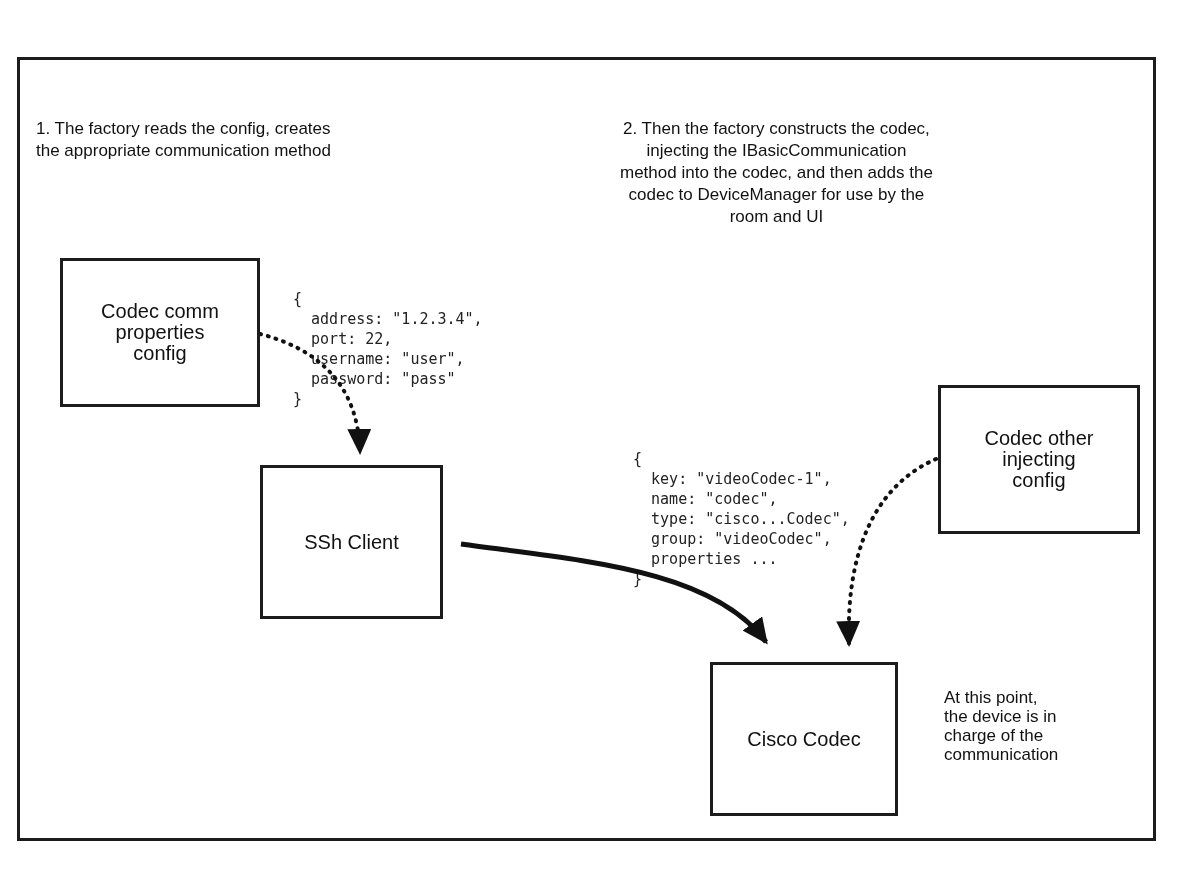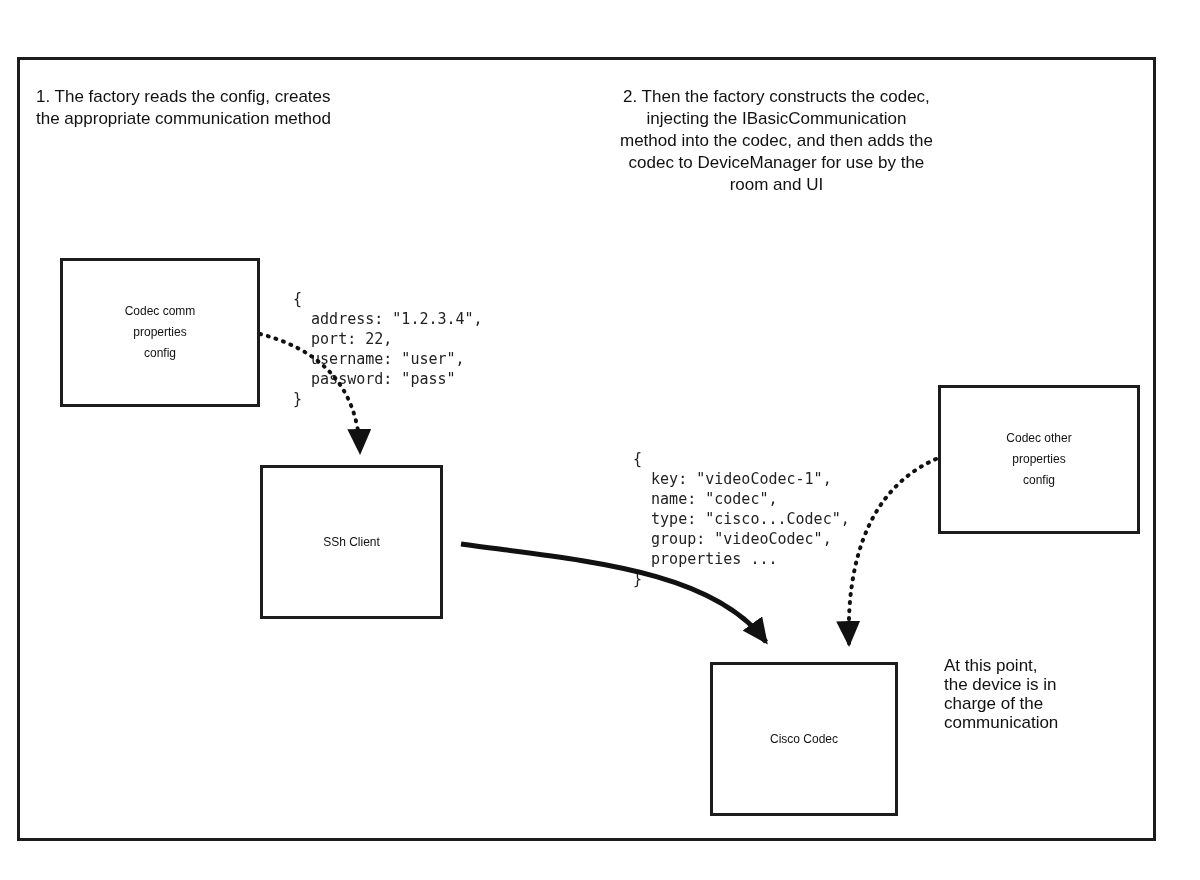"1. The factory reads the" .note { margin-top: none -> 32px }
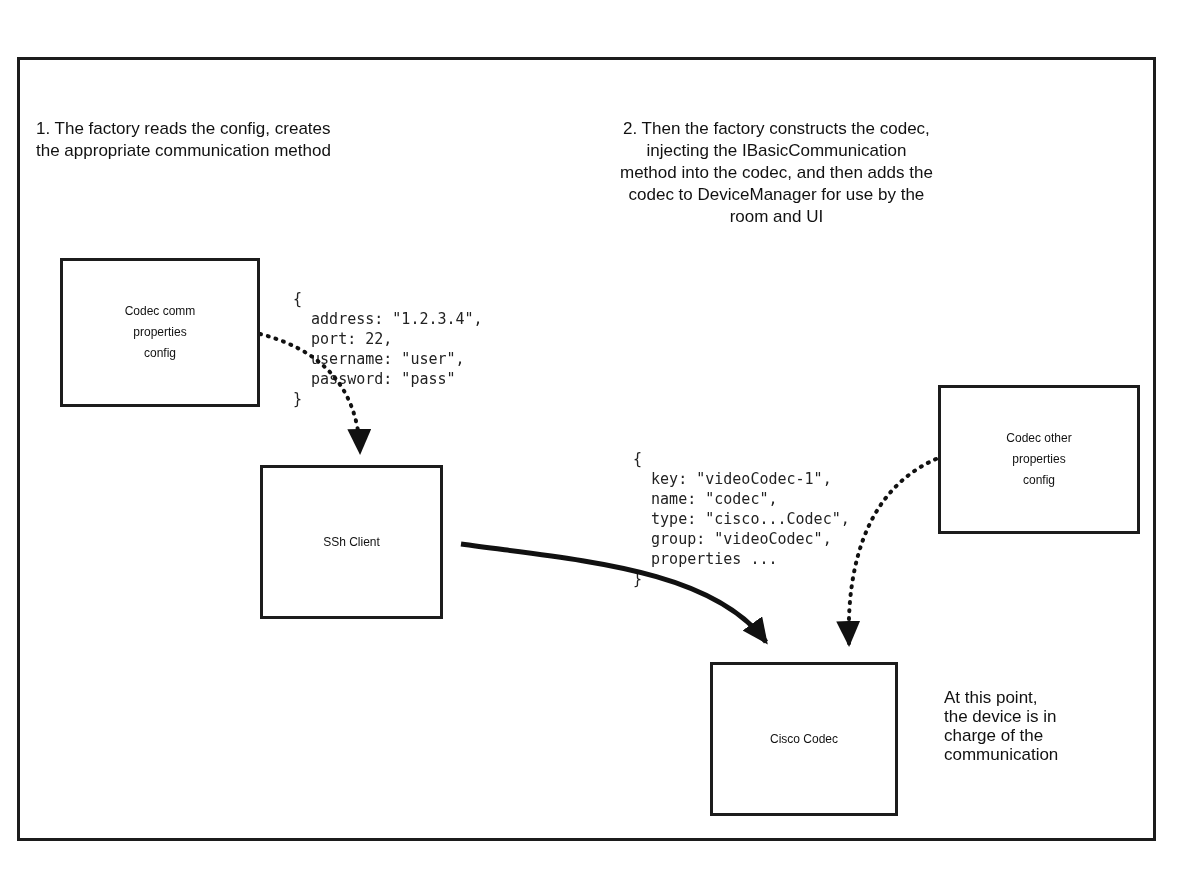"Codec comm" .box { font-size: 12px -> 20px }
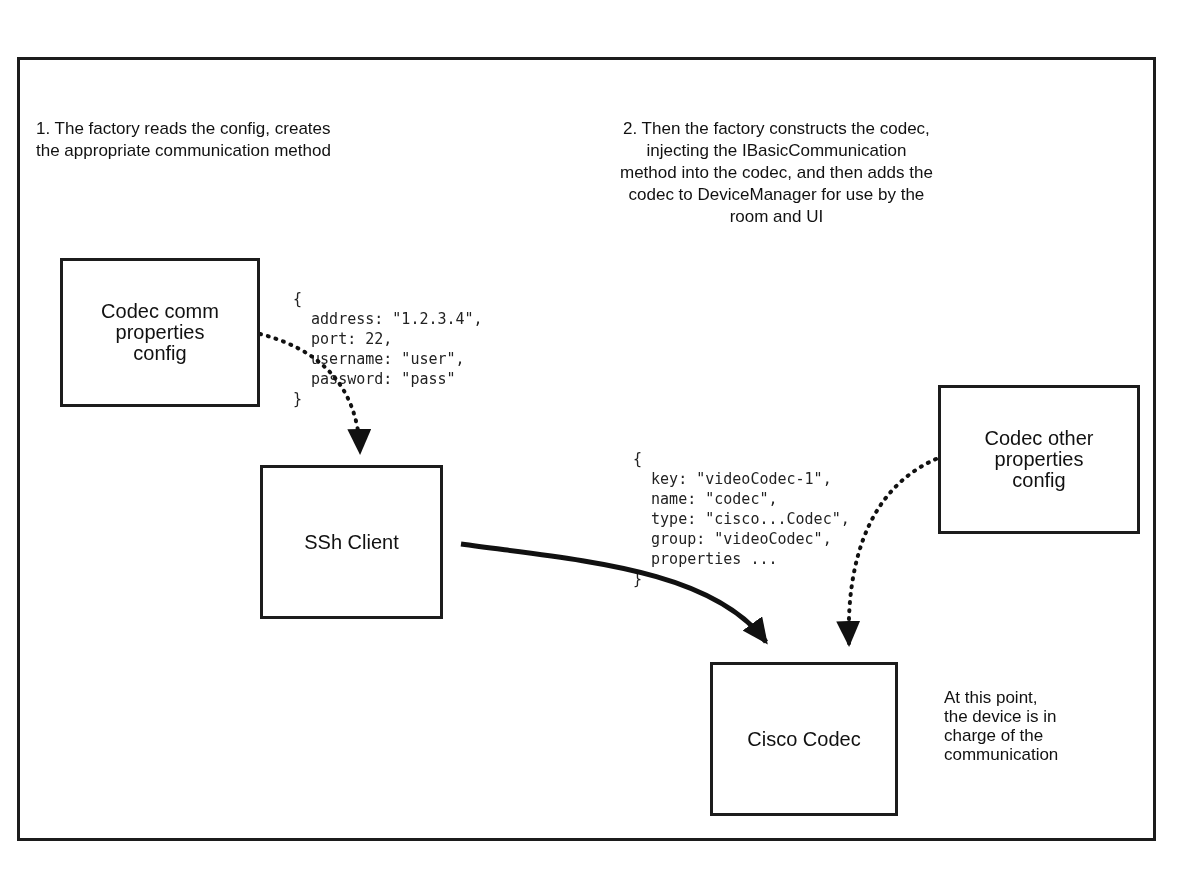"Codec other" span.box-label { text: properties -> injecting }
